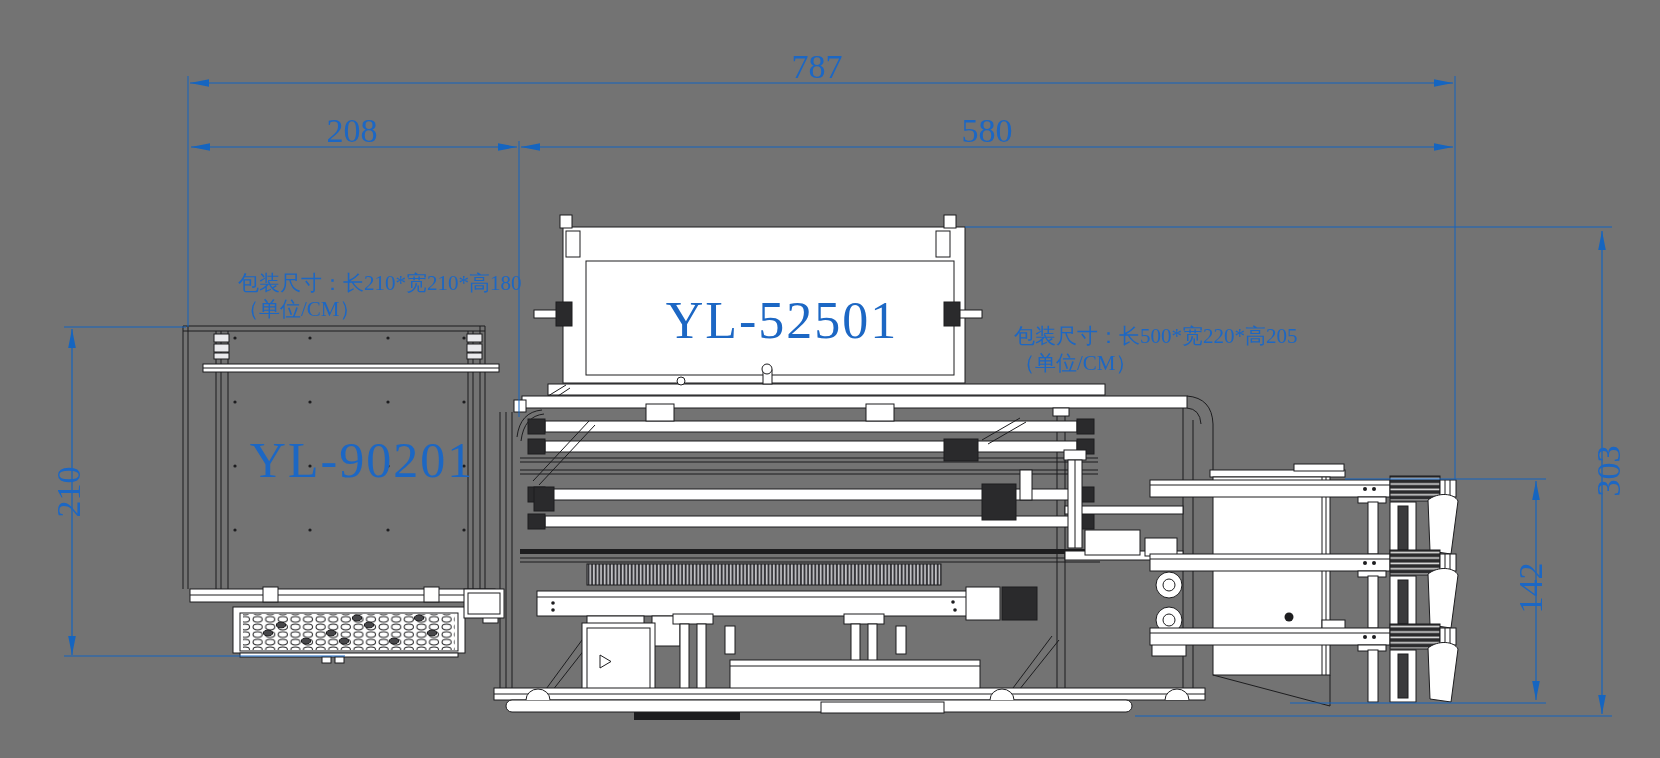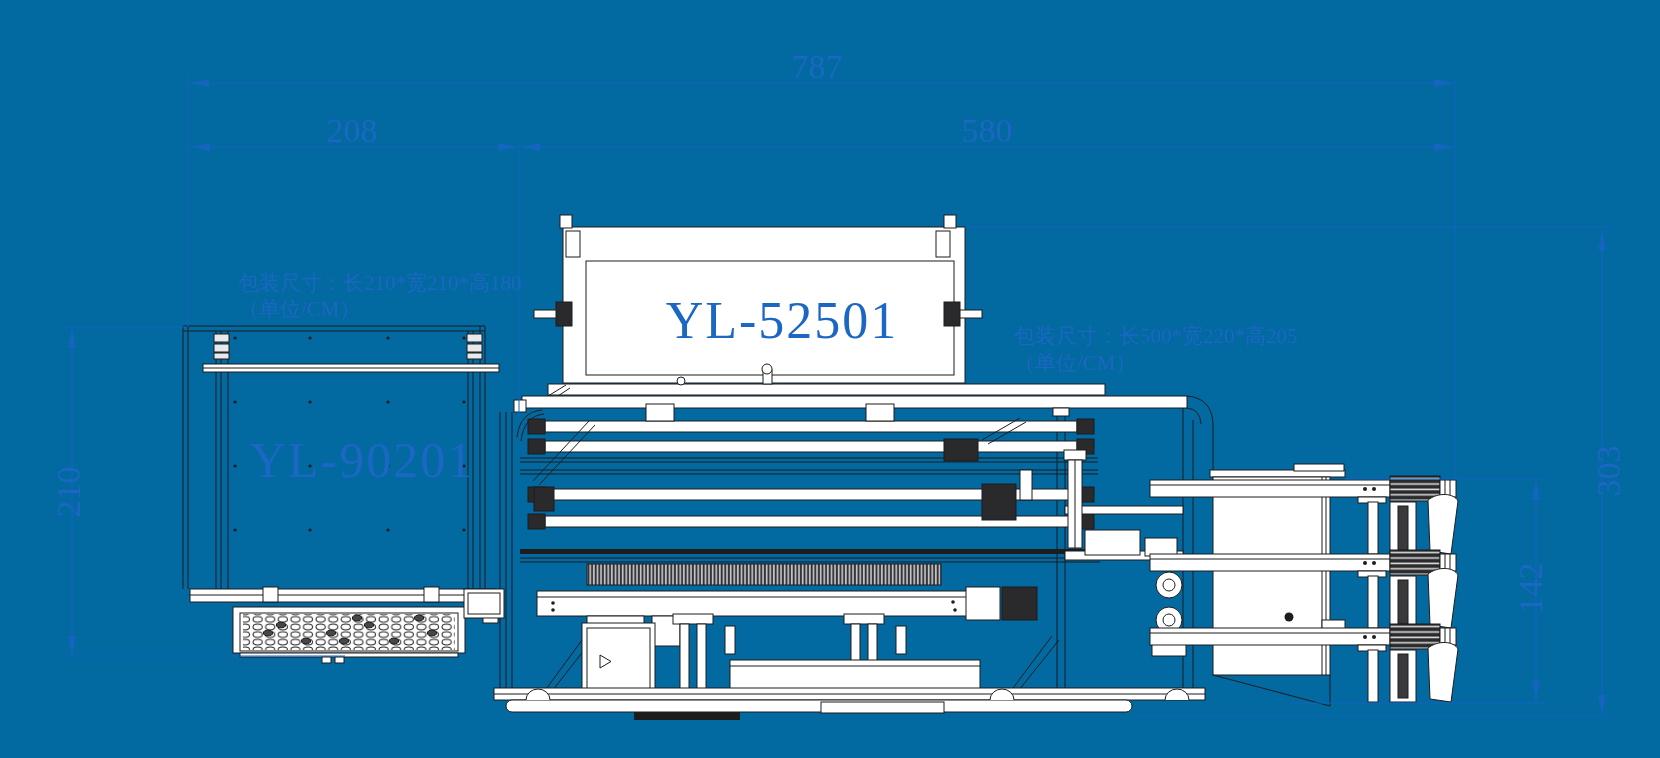"787" .canvas { background: #0369a1 -> #737373 }
